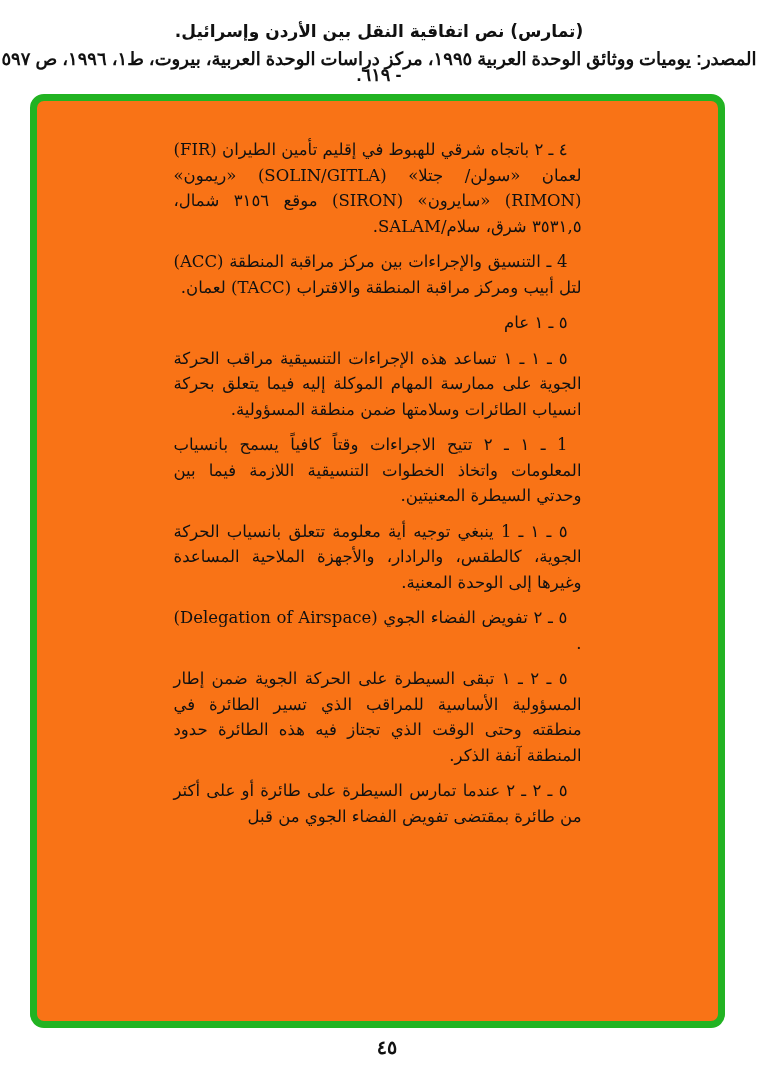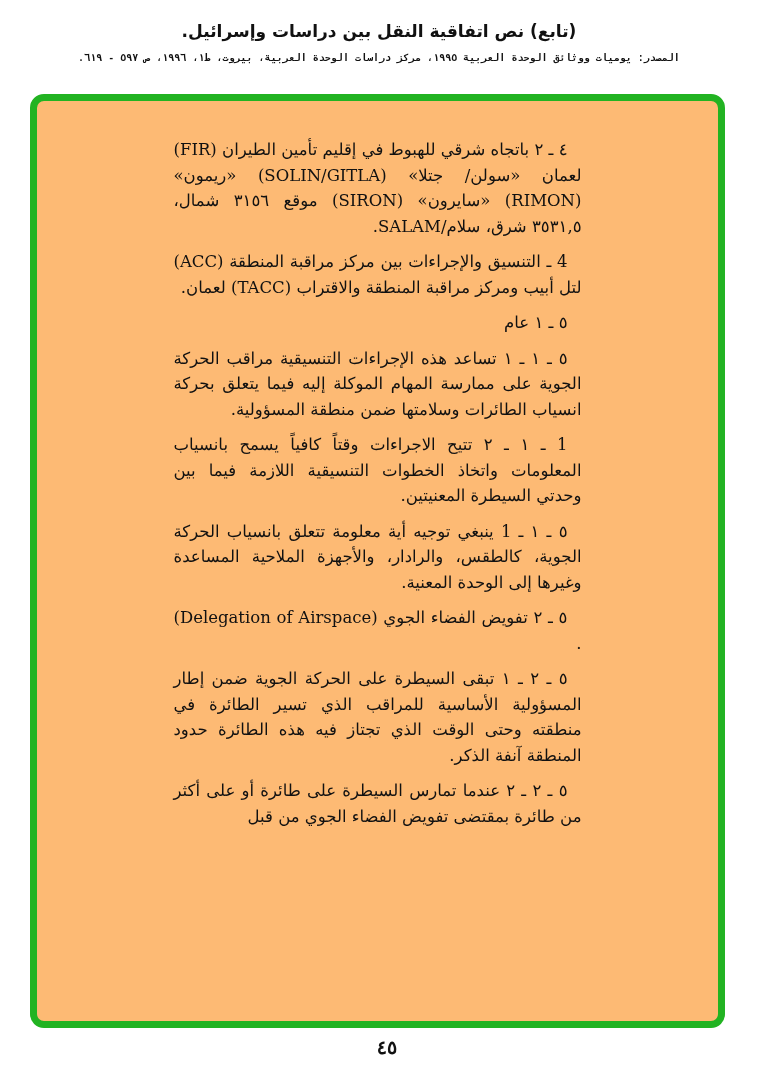"(تابع) نص اتفاقية النقل بين" div.header-title { text: تابع) نص اتفاقية النقل بين دراسات -> تمارس) نص اتفاقية النقل بين الأردن }
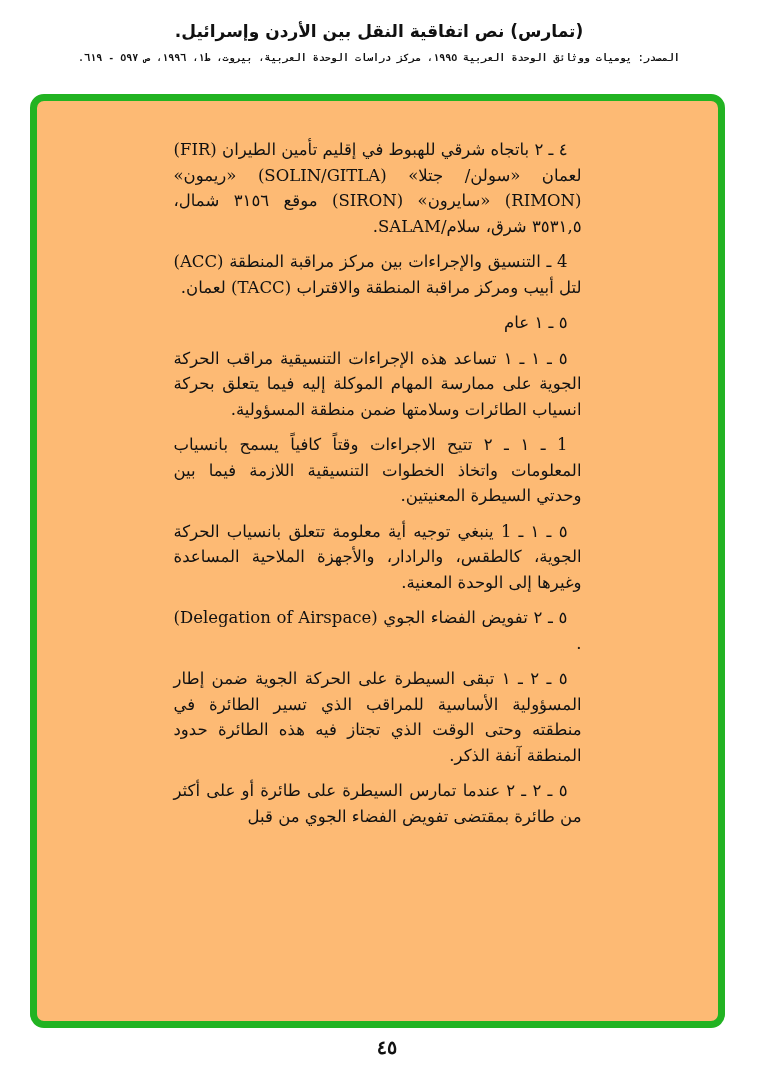"المصدر: يوميات ووثائق الوحدة العربية" .header-source { font-family: Liberation Mono, monospace -> Liberation Sans, sans-serif; font-size: 10px -> 18px }
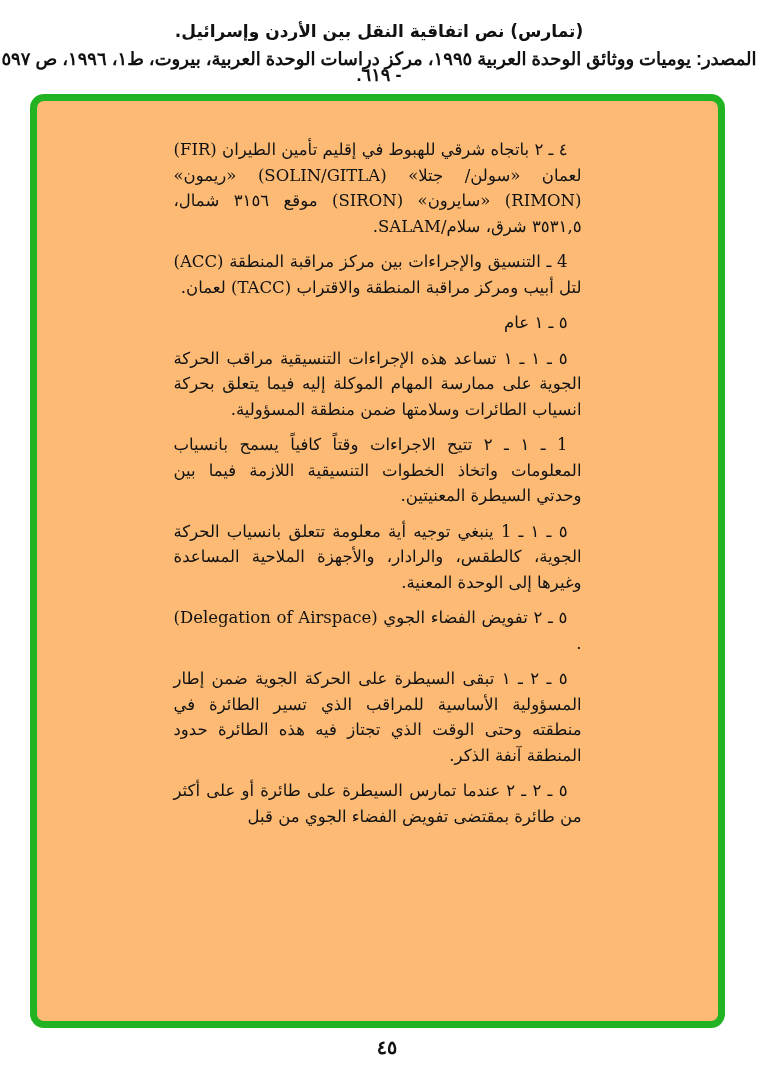"٤ ـ ٢ باتجاه شرقي" .page-frame { background: #fdba74 -> #f97316 }
